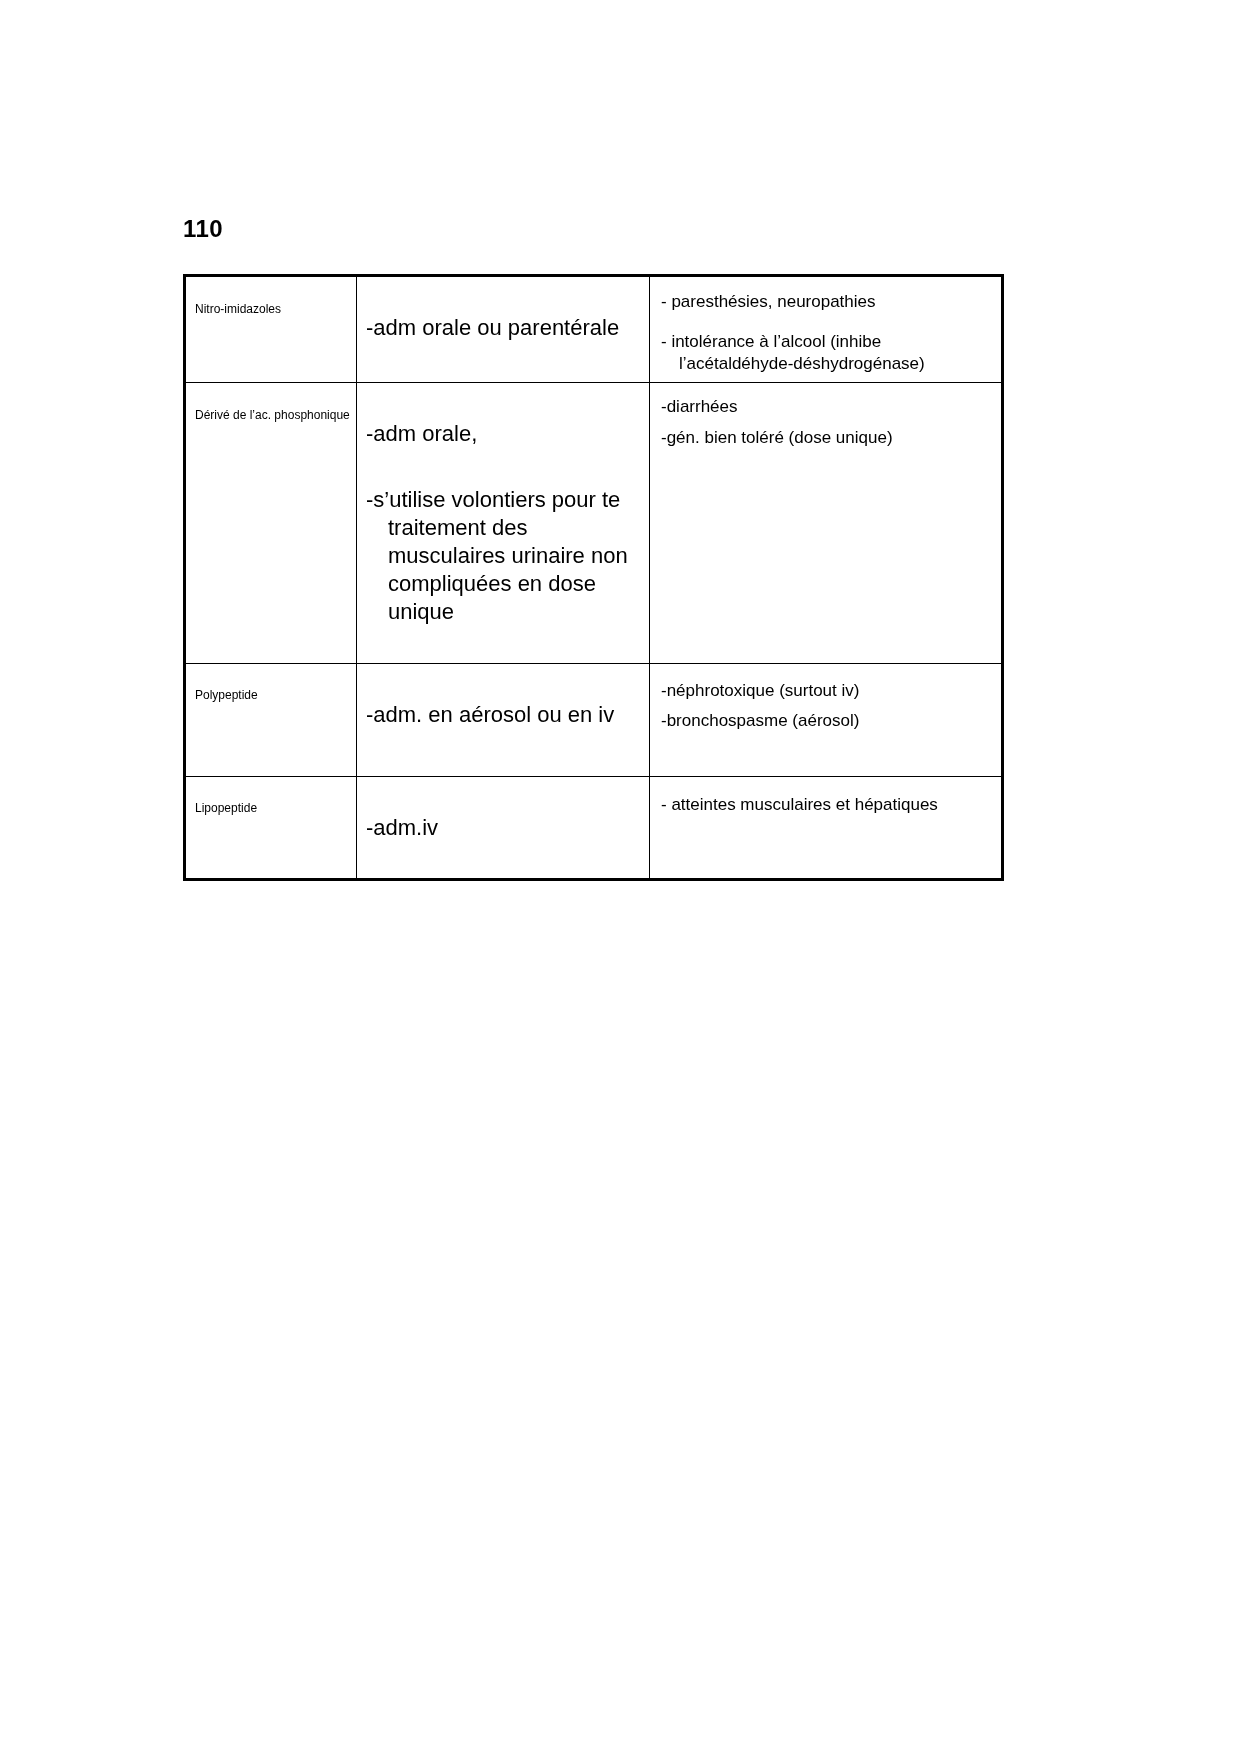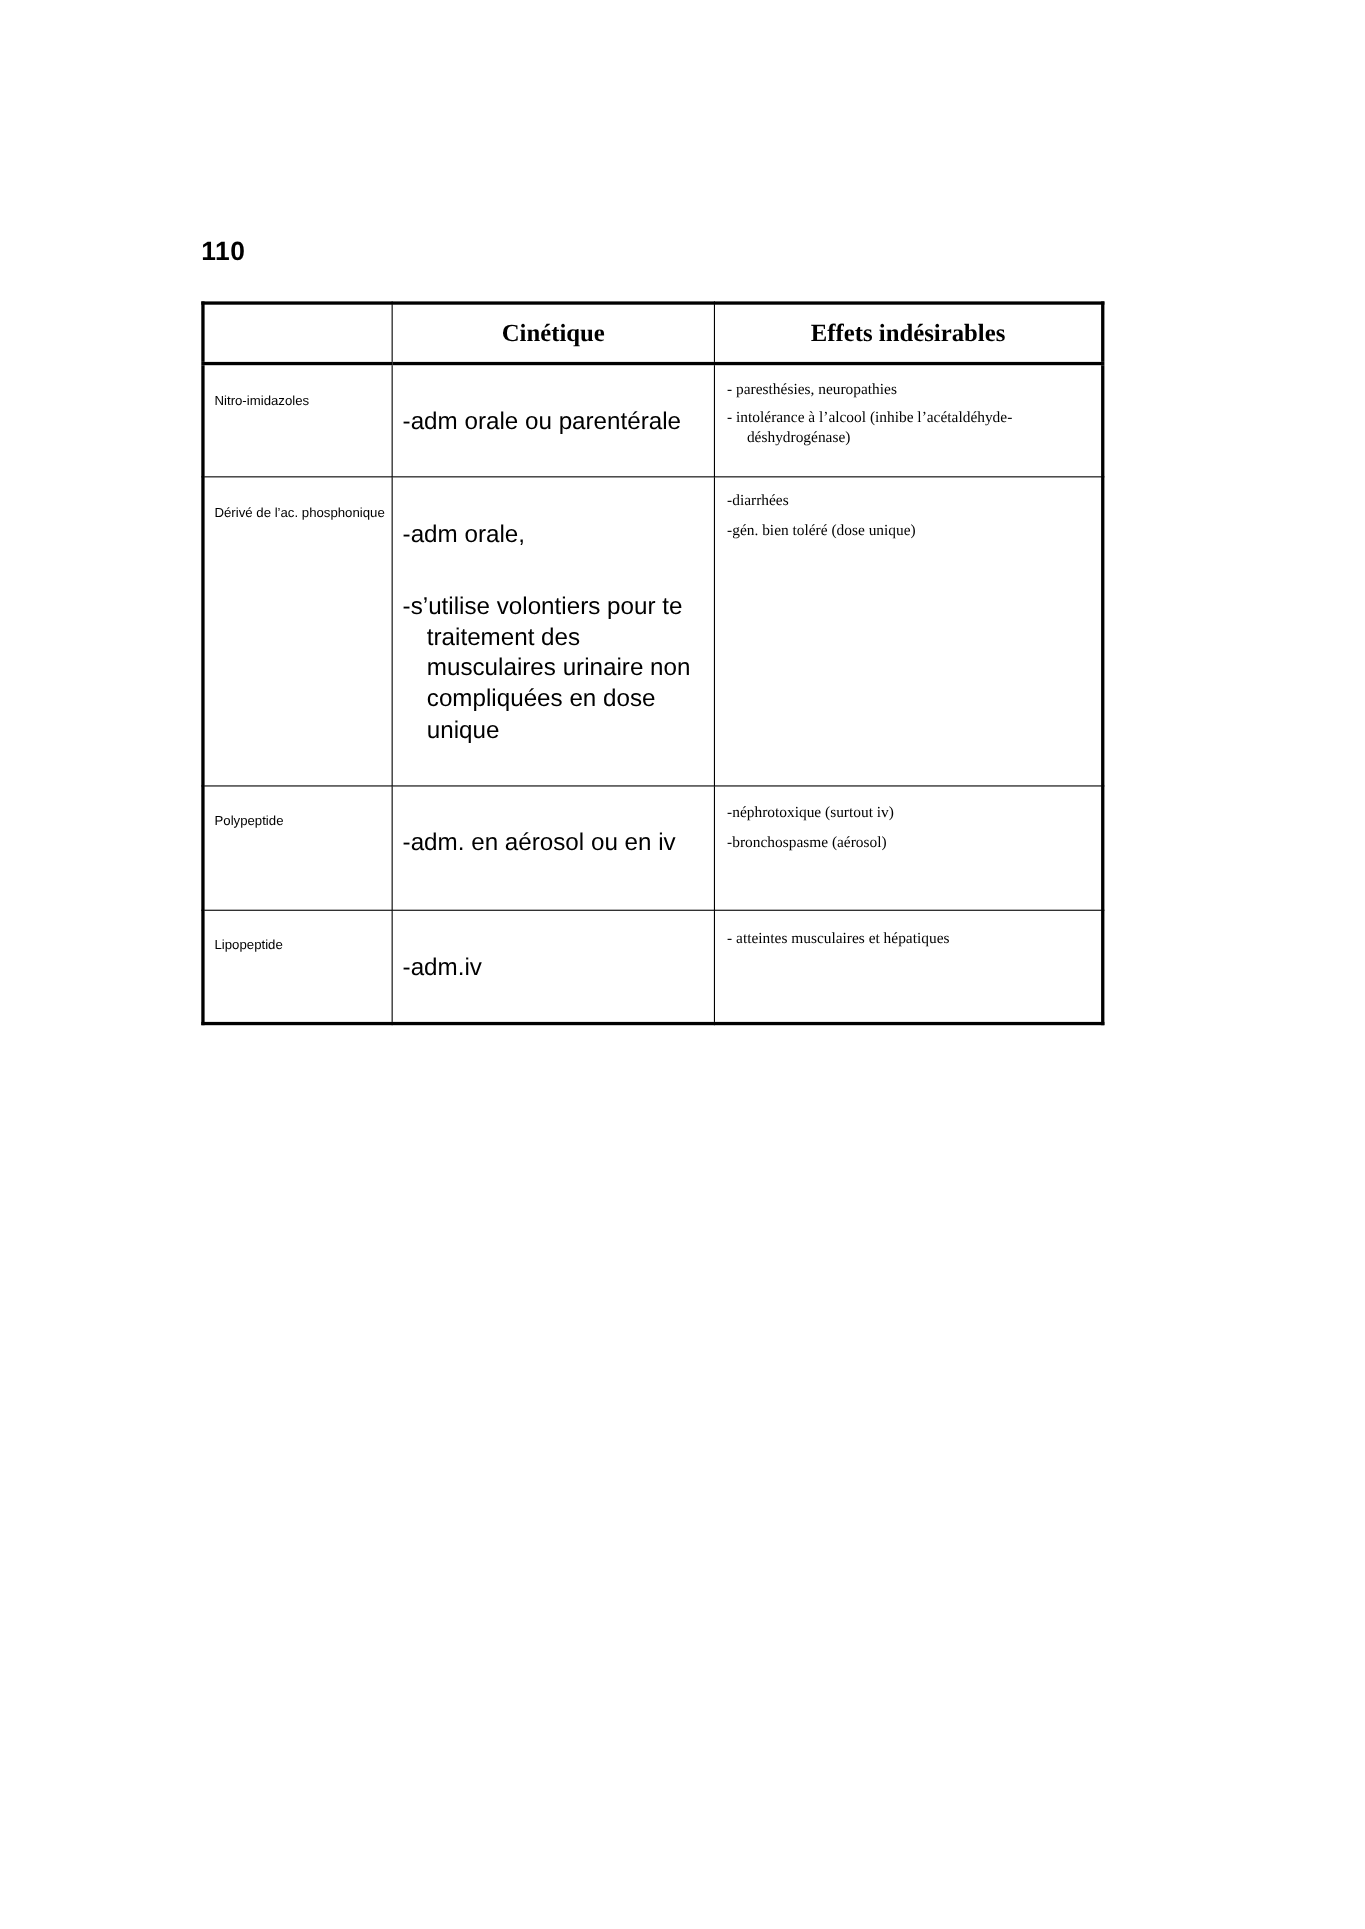"Cinétique" tr.header-row { html: <tr> <td> <div></div> </td> <td> <div>Cinétique</div> </td> <td> <div>Effets indésirables</div> </td> </tr> -> none }
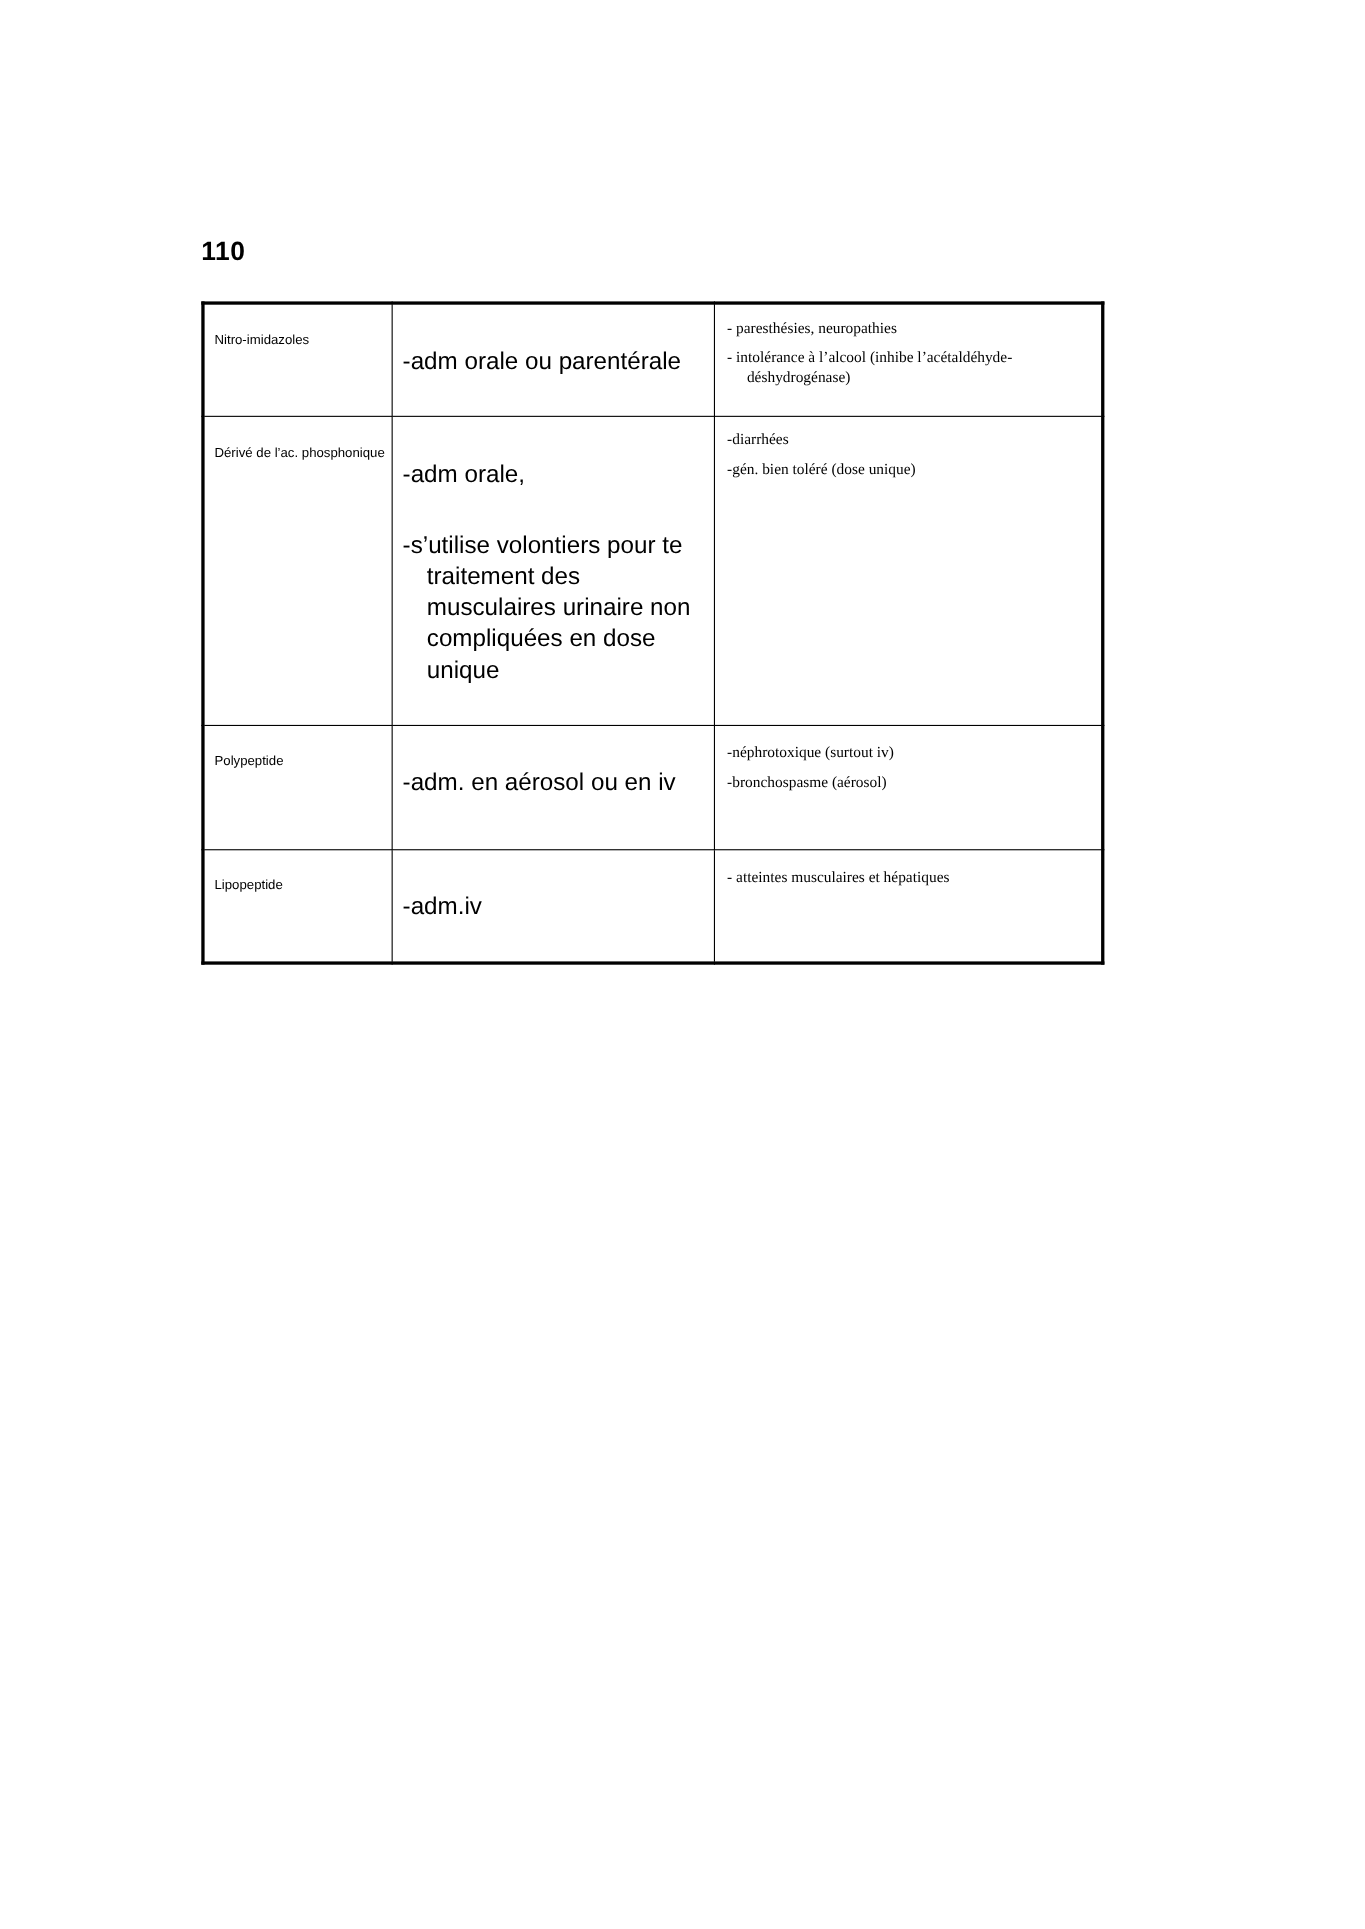"- paresthésies, neuropathies" .eff-inner { font-family: Liberation Serif, serif -> Liberation Sans, sans-serif; font-size: 14px -> 17px }
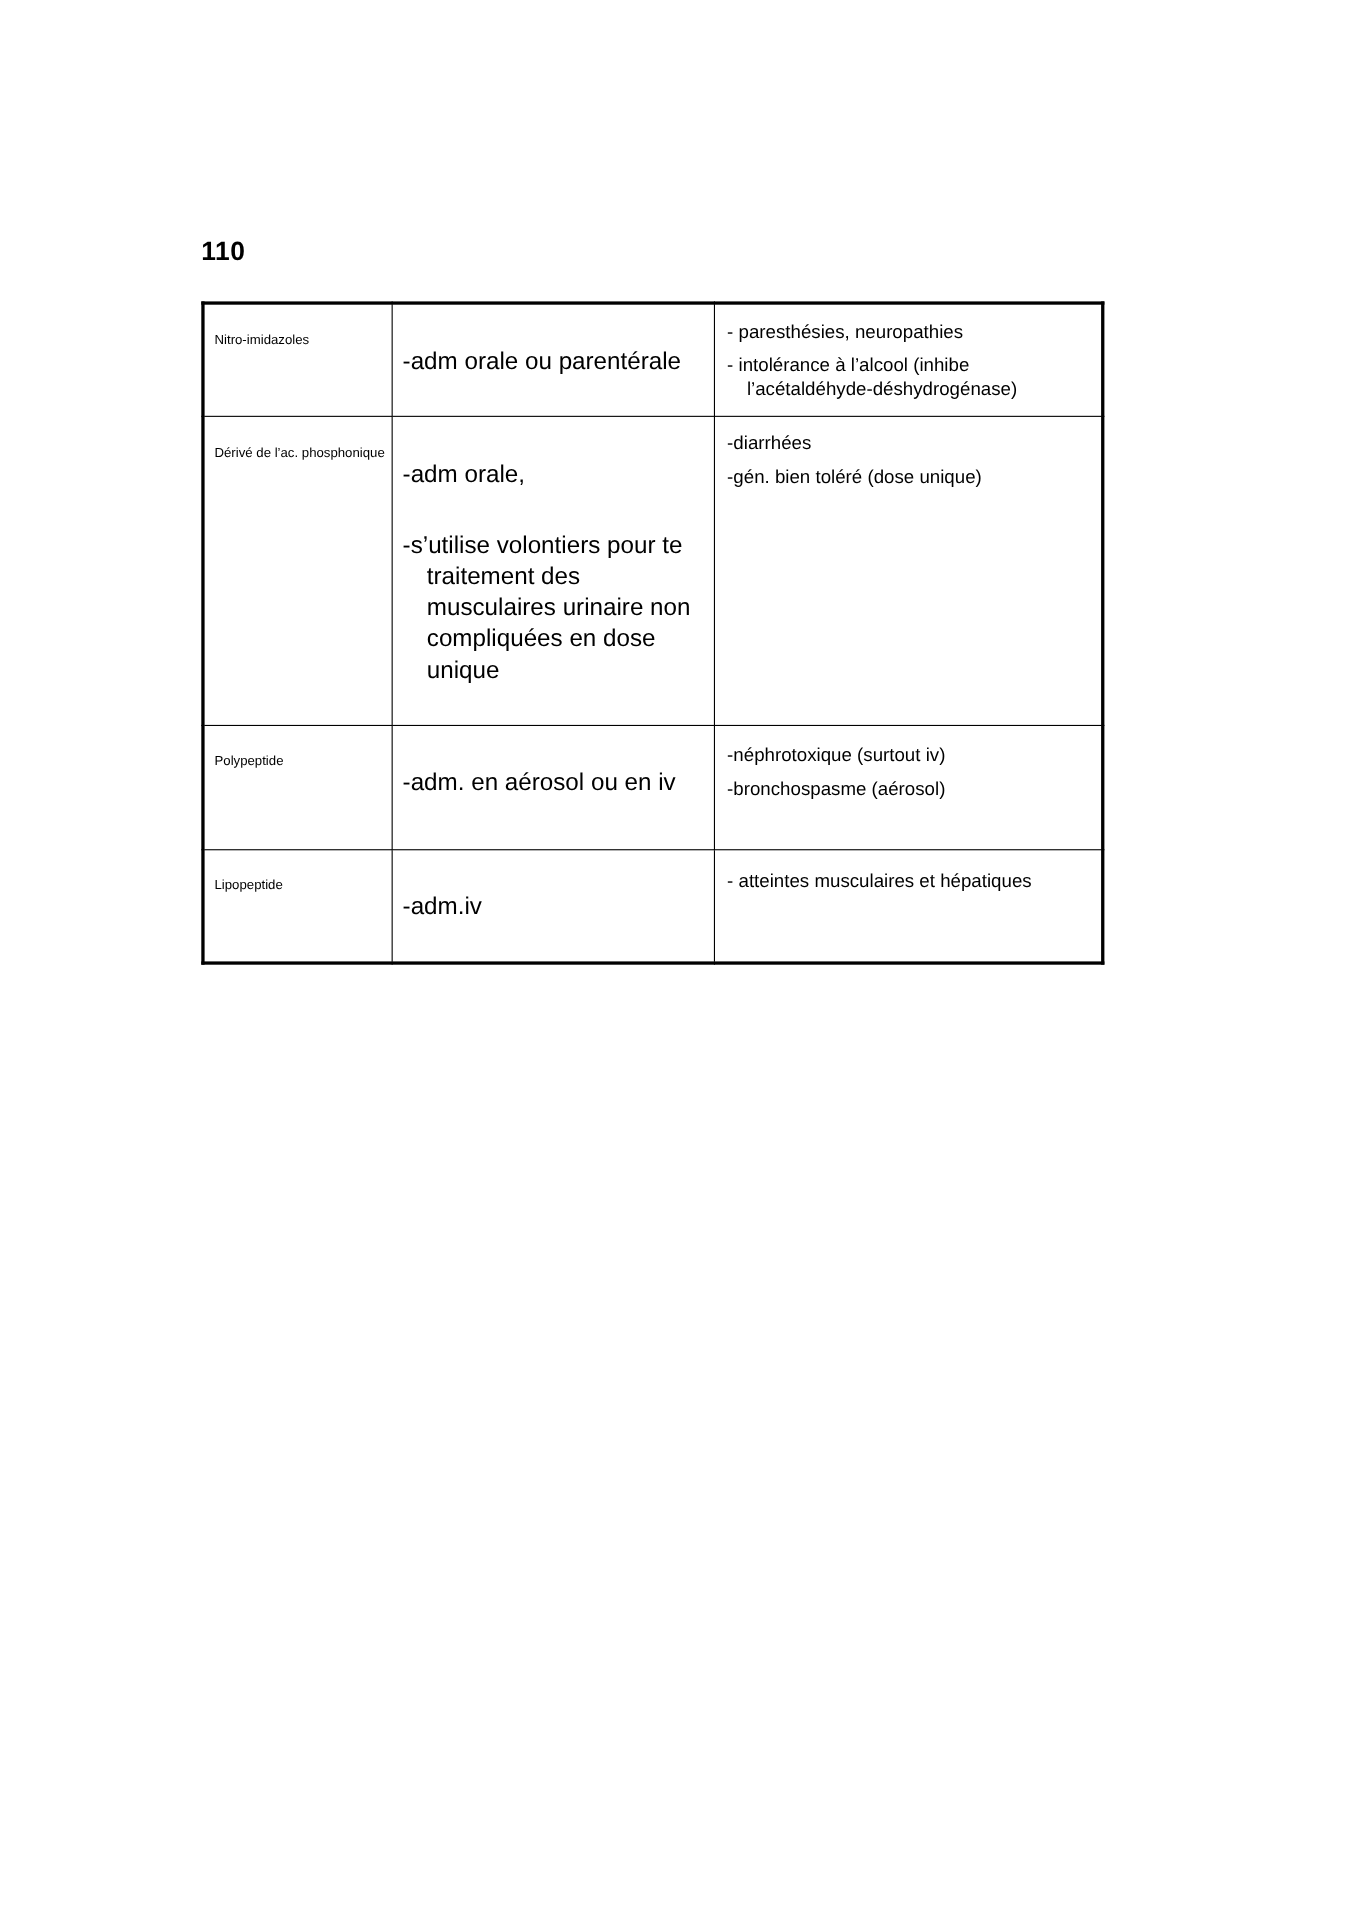"- intolérance à l’alcool (inhibe" .blk-tight + .blk-tight { margin-top: 8px -> 18px }
